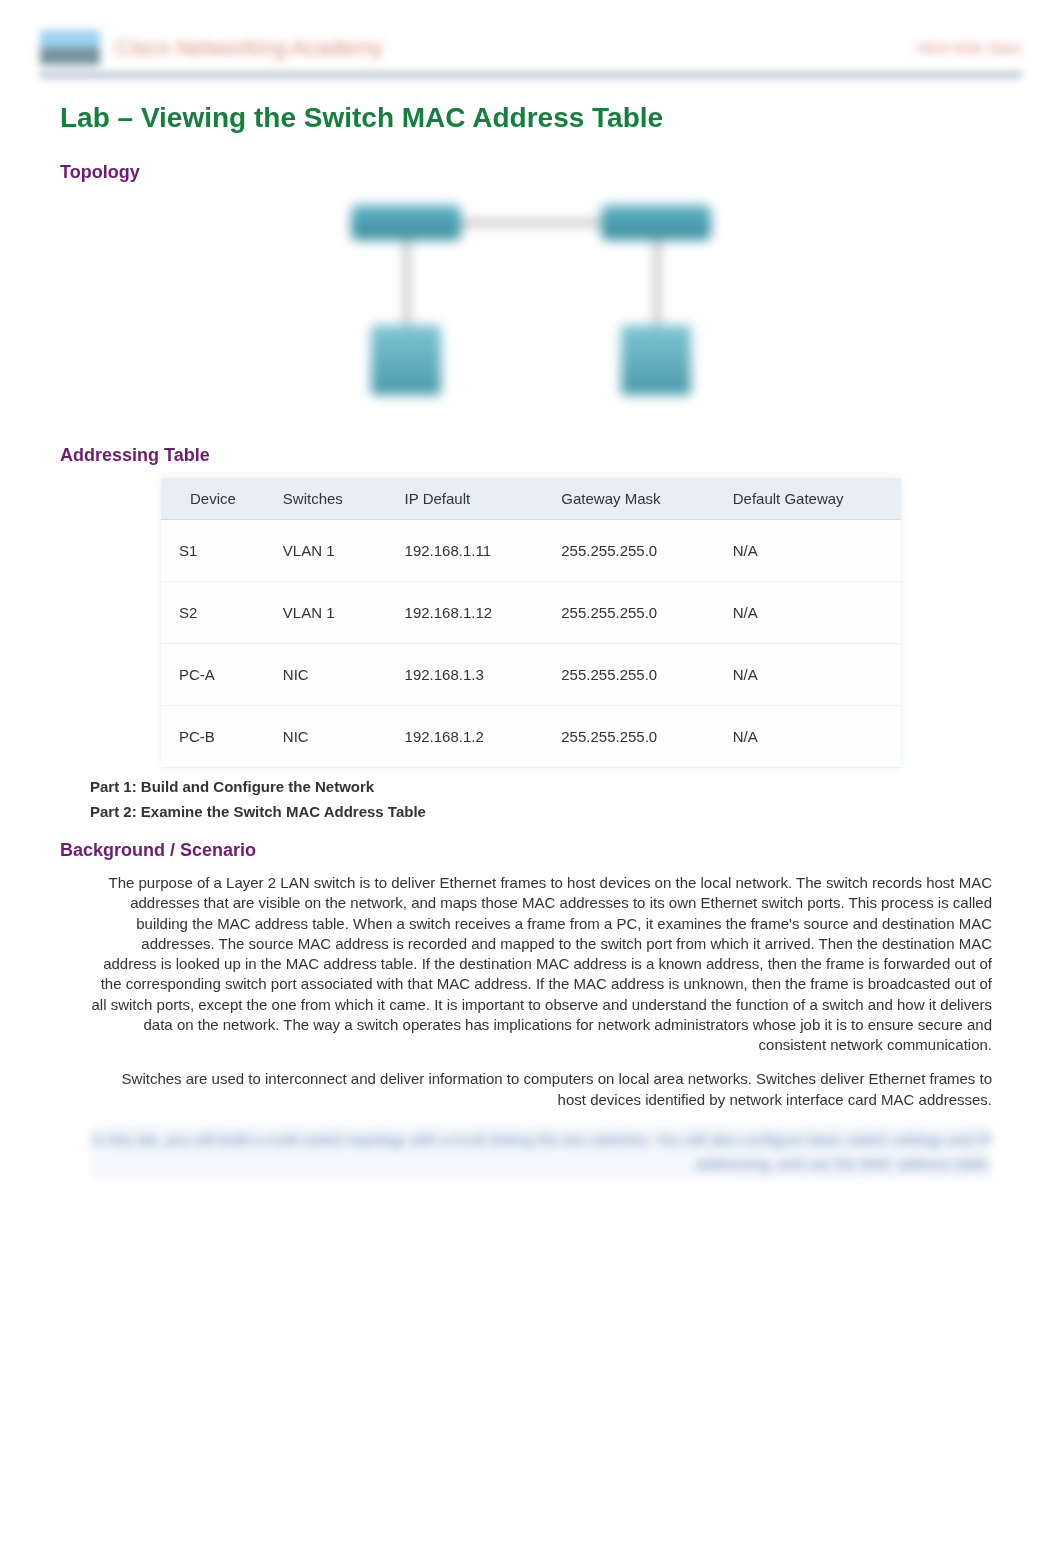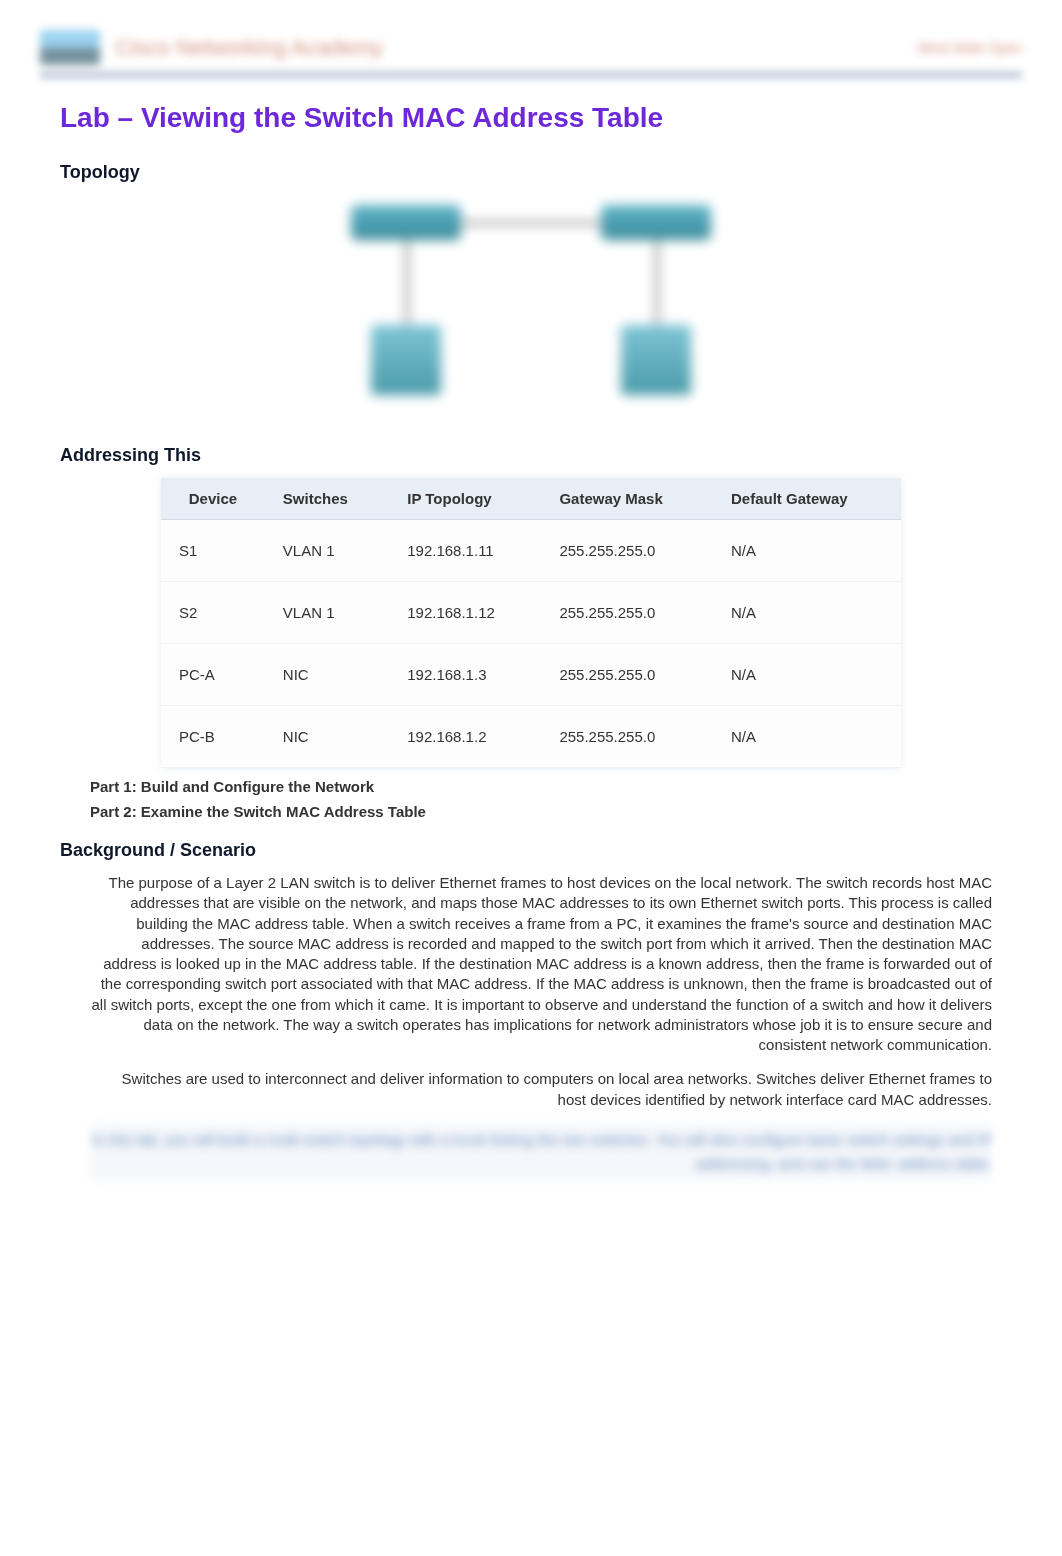"Lab – Viewing the Switch" h1.main-title { color: #6d28d9 -> #15803d }
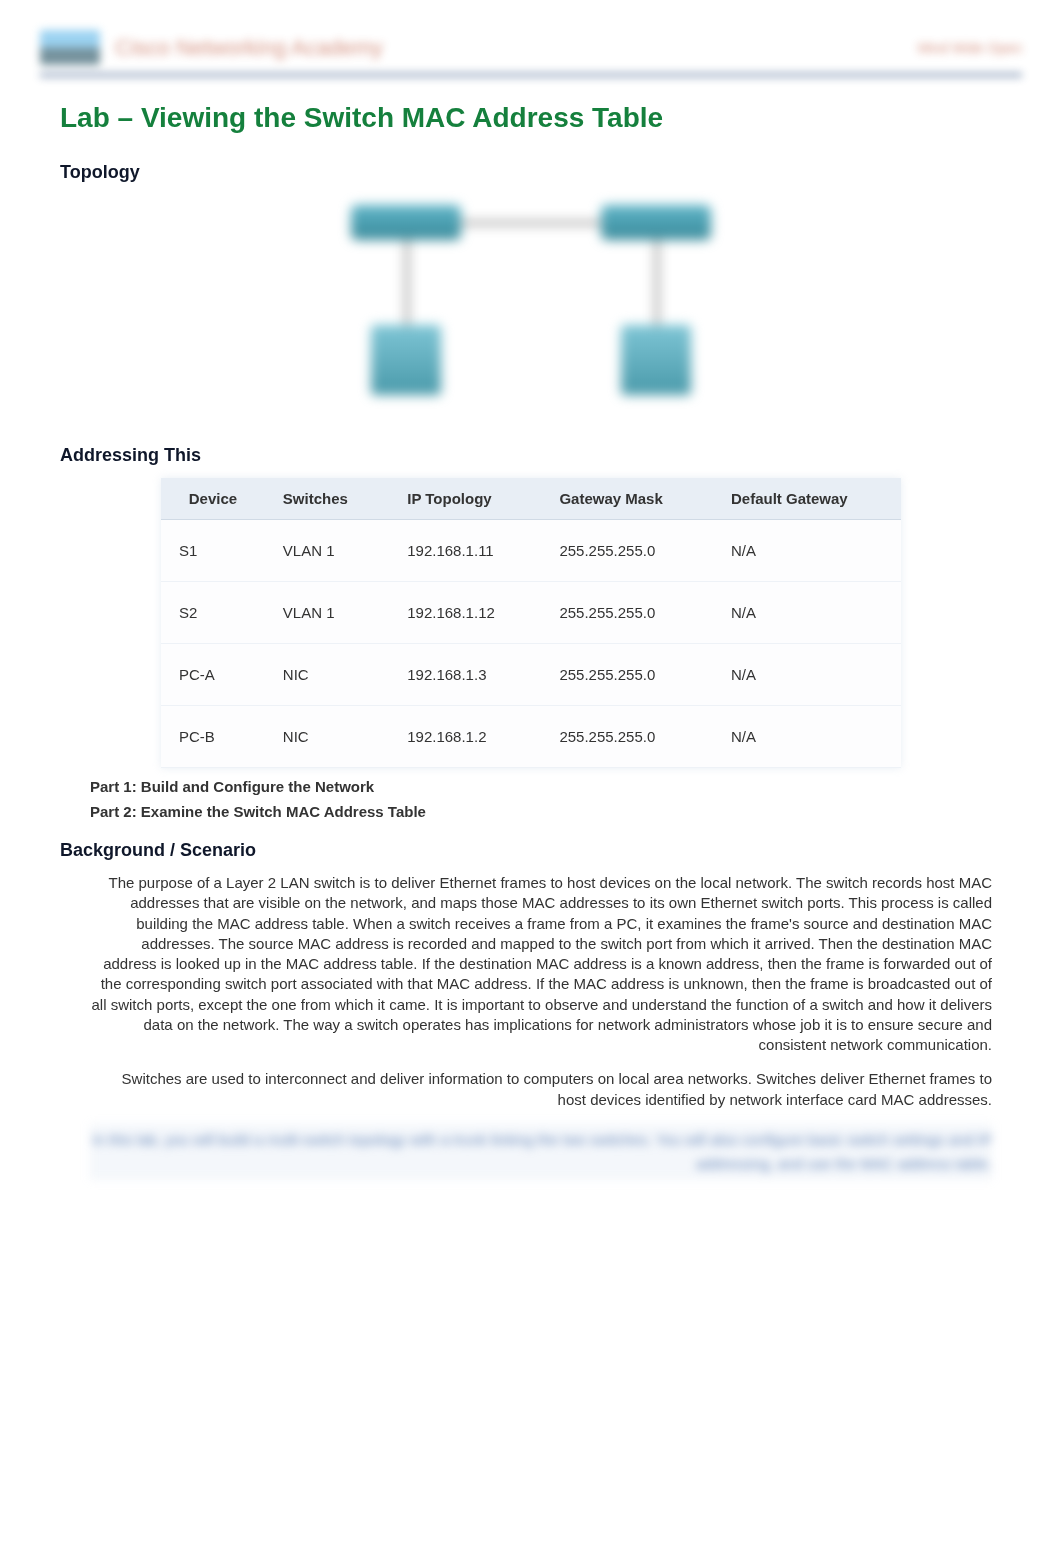"Topology" h2.section { color: #0f172a -> #701a75 }
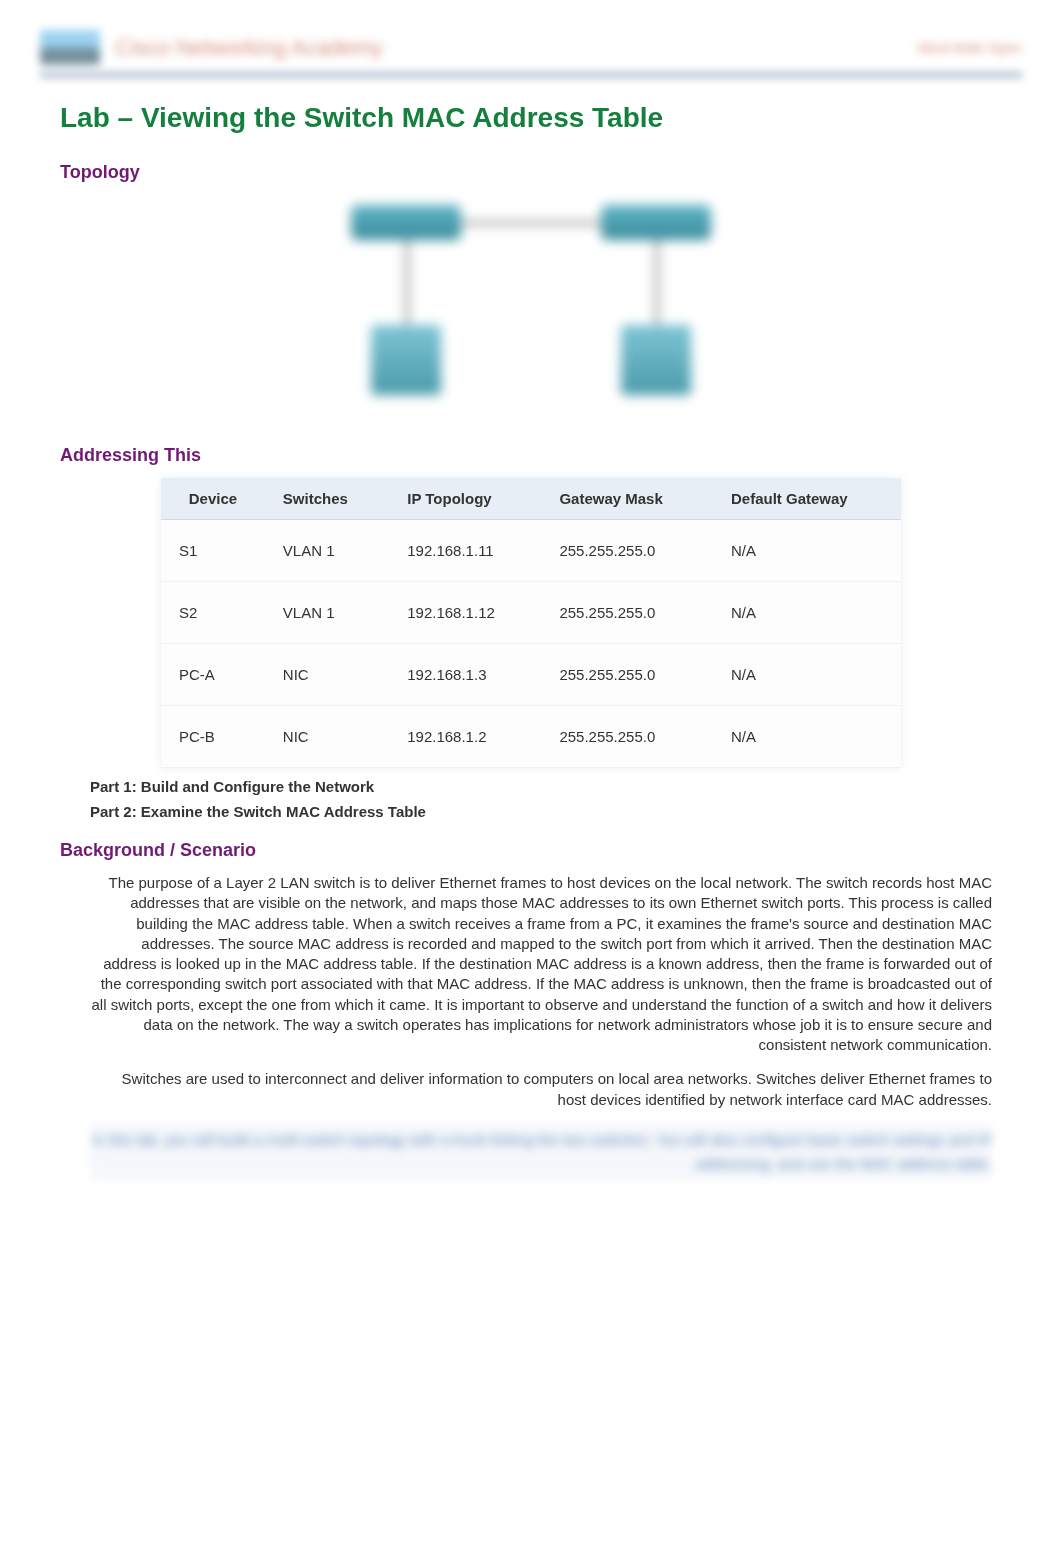"Addressing This" h2.section { text: This -> Table }
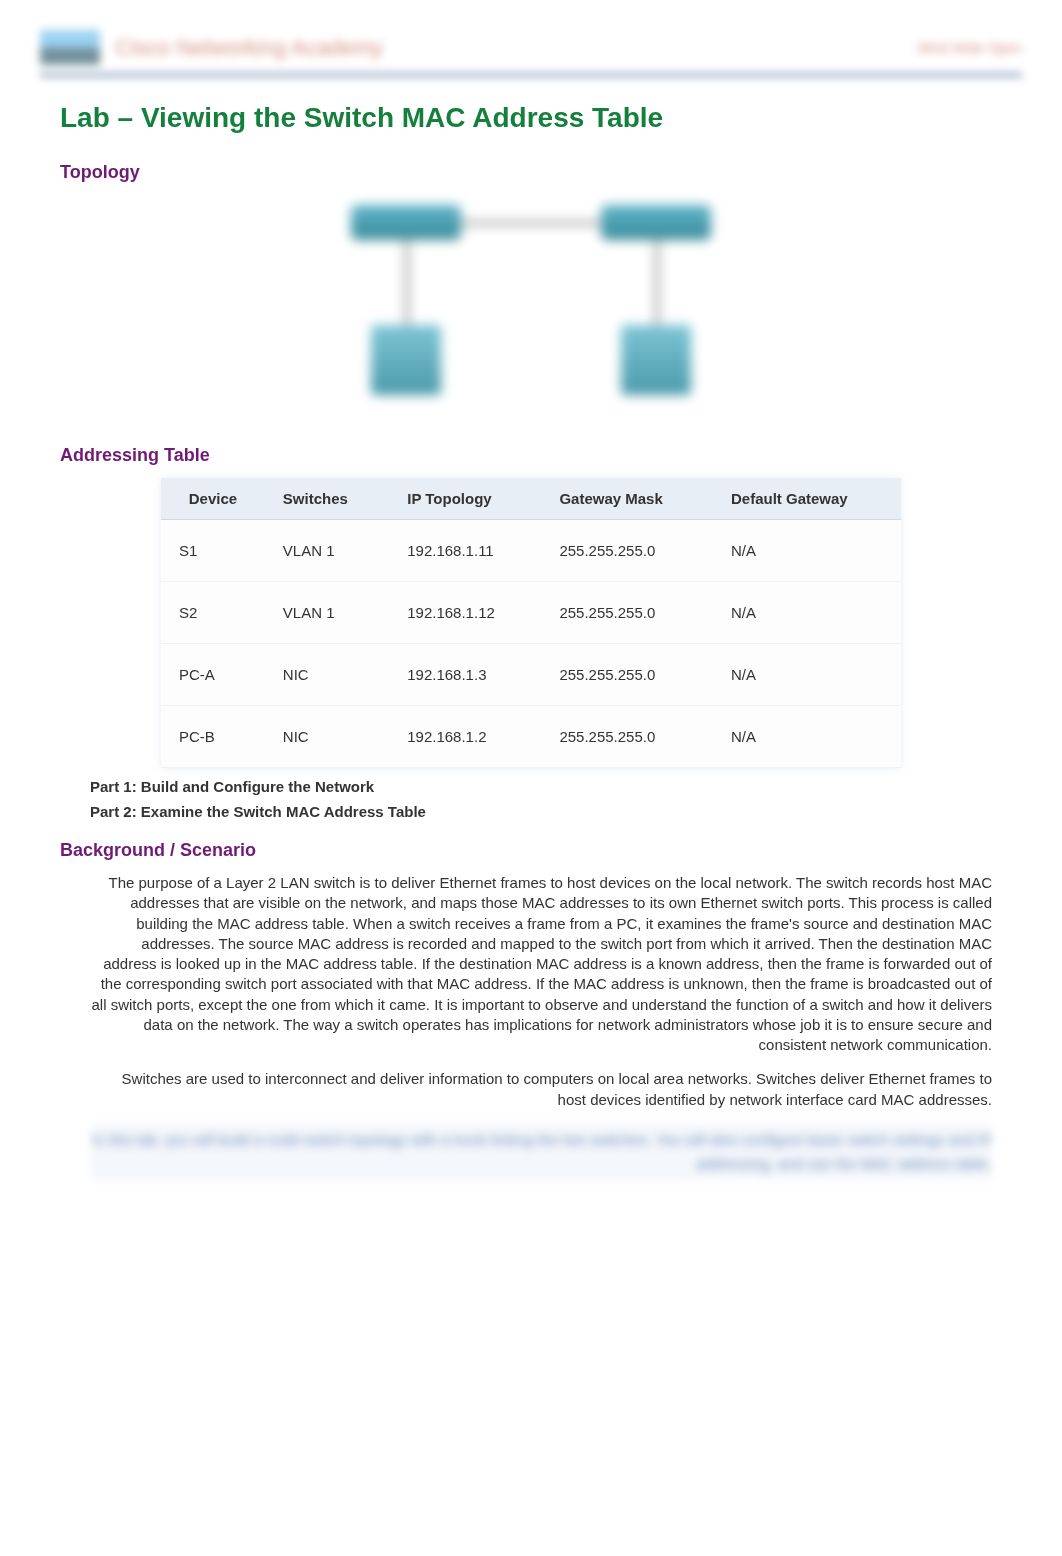"Device" .addr-table th { font-weight: bold -> normal }
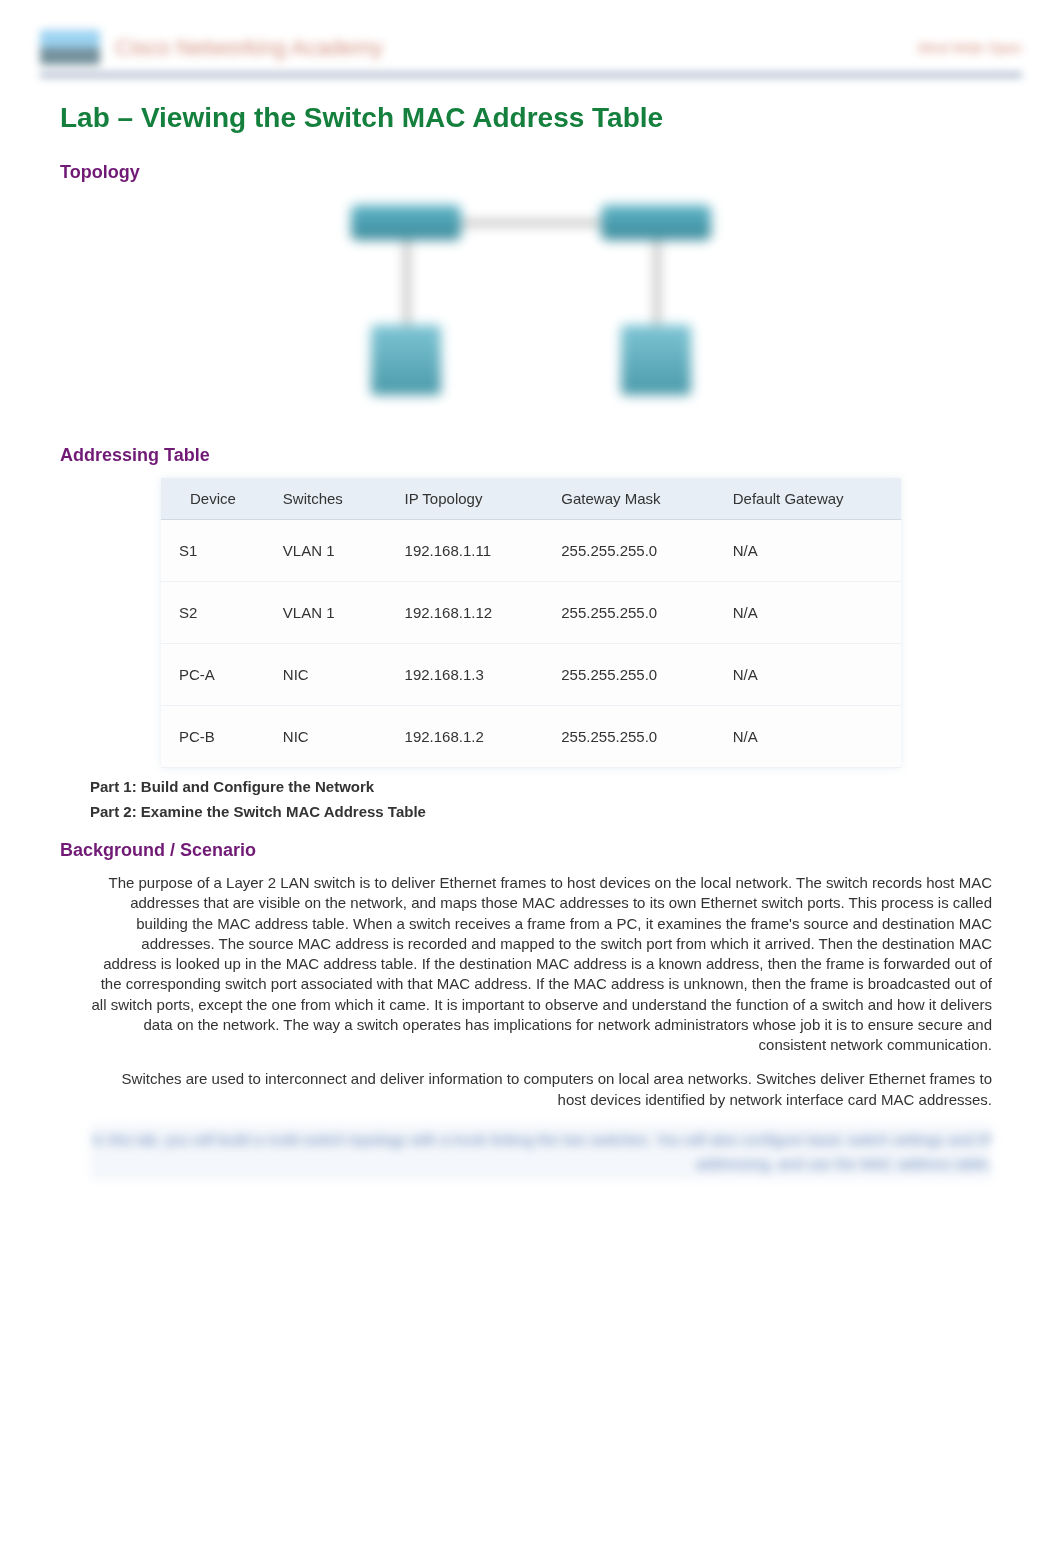"IP Topology" th { text: Topology -> Default }
